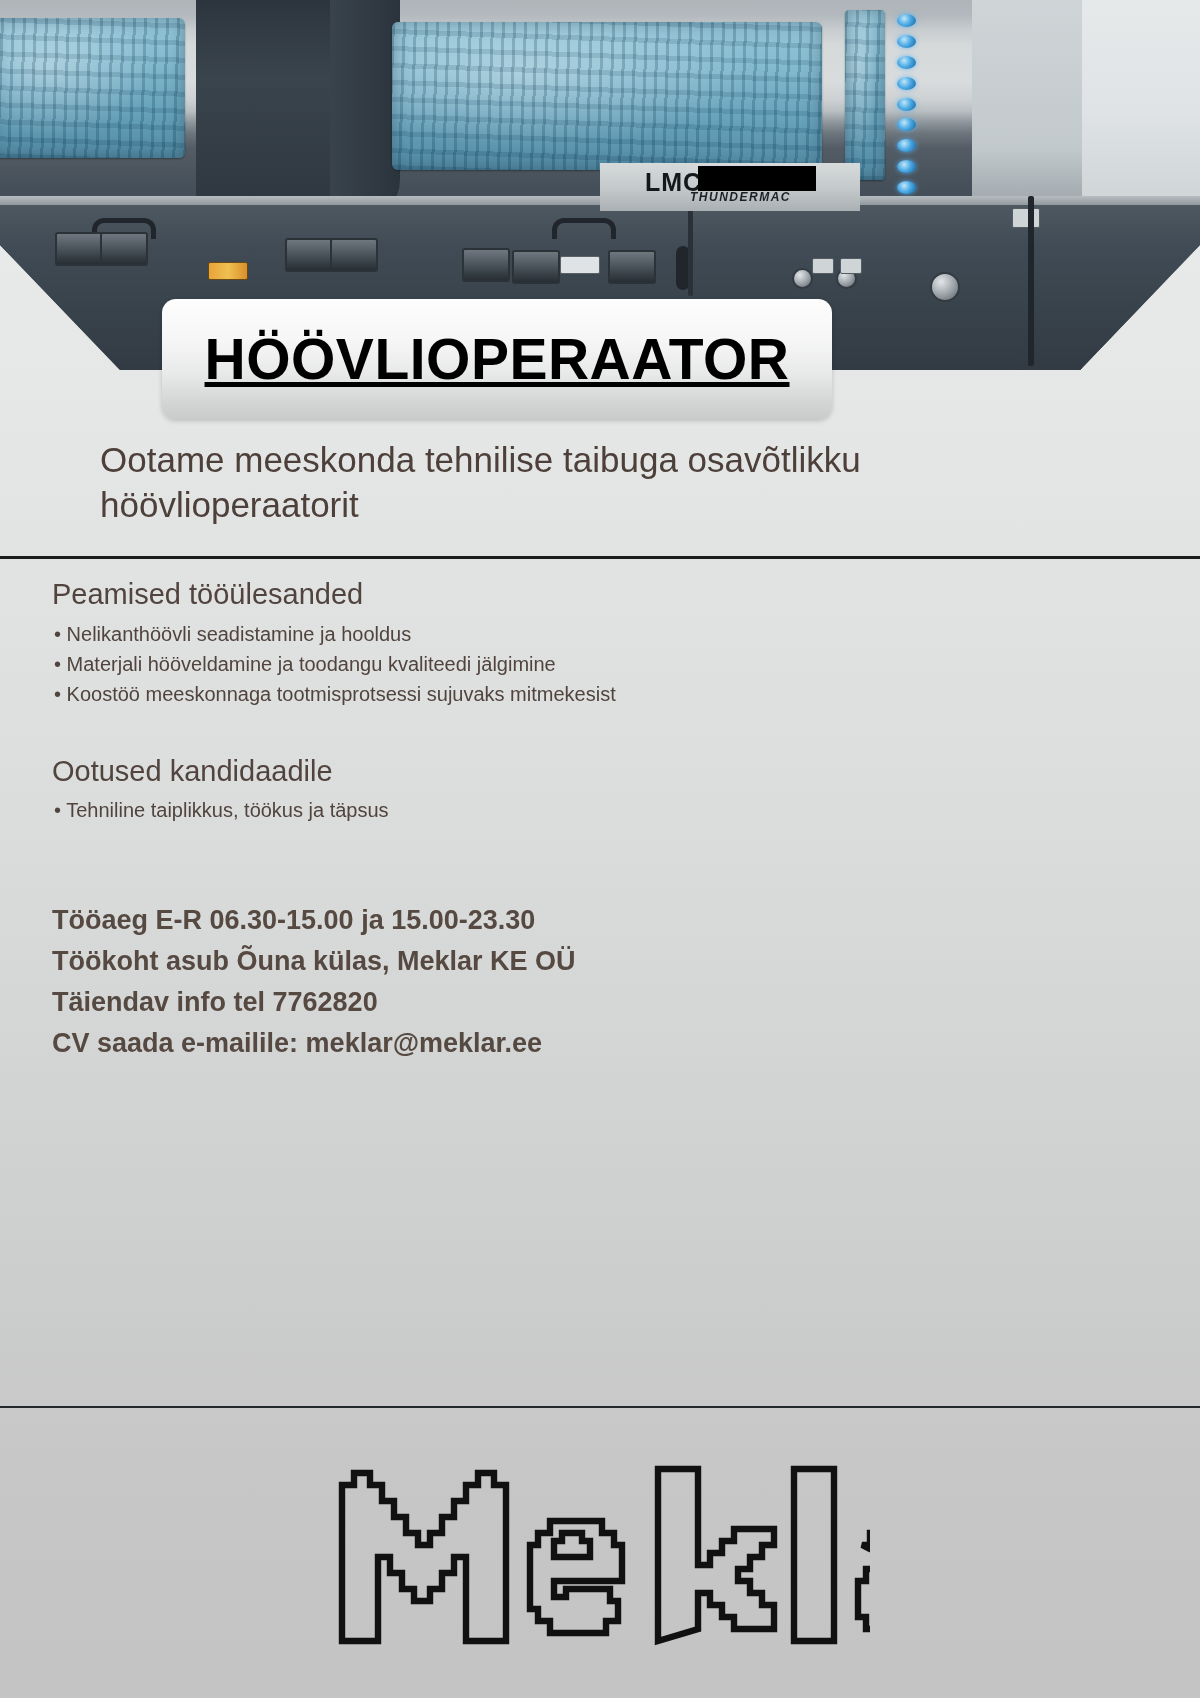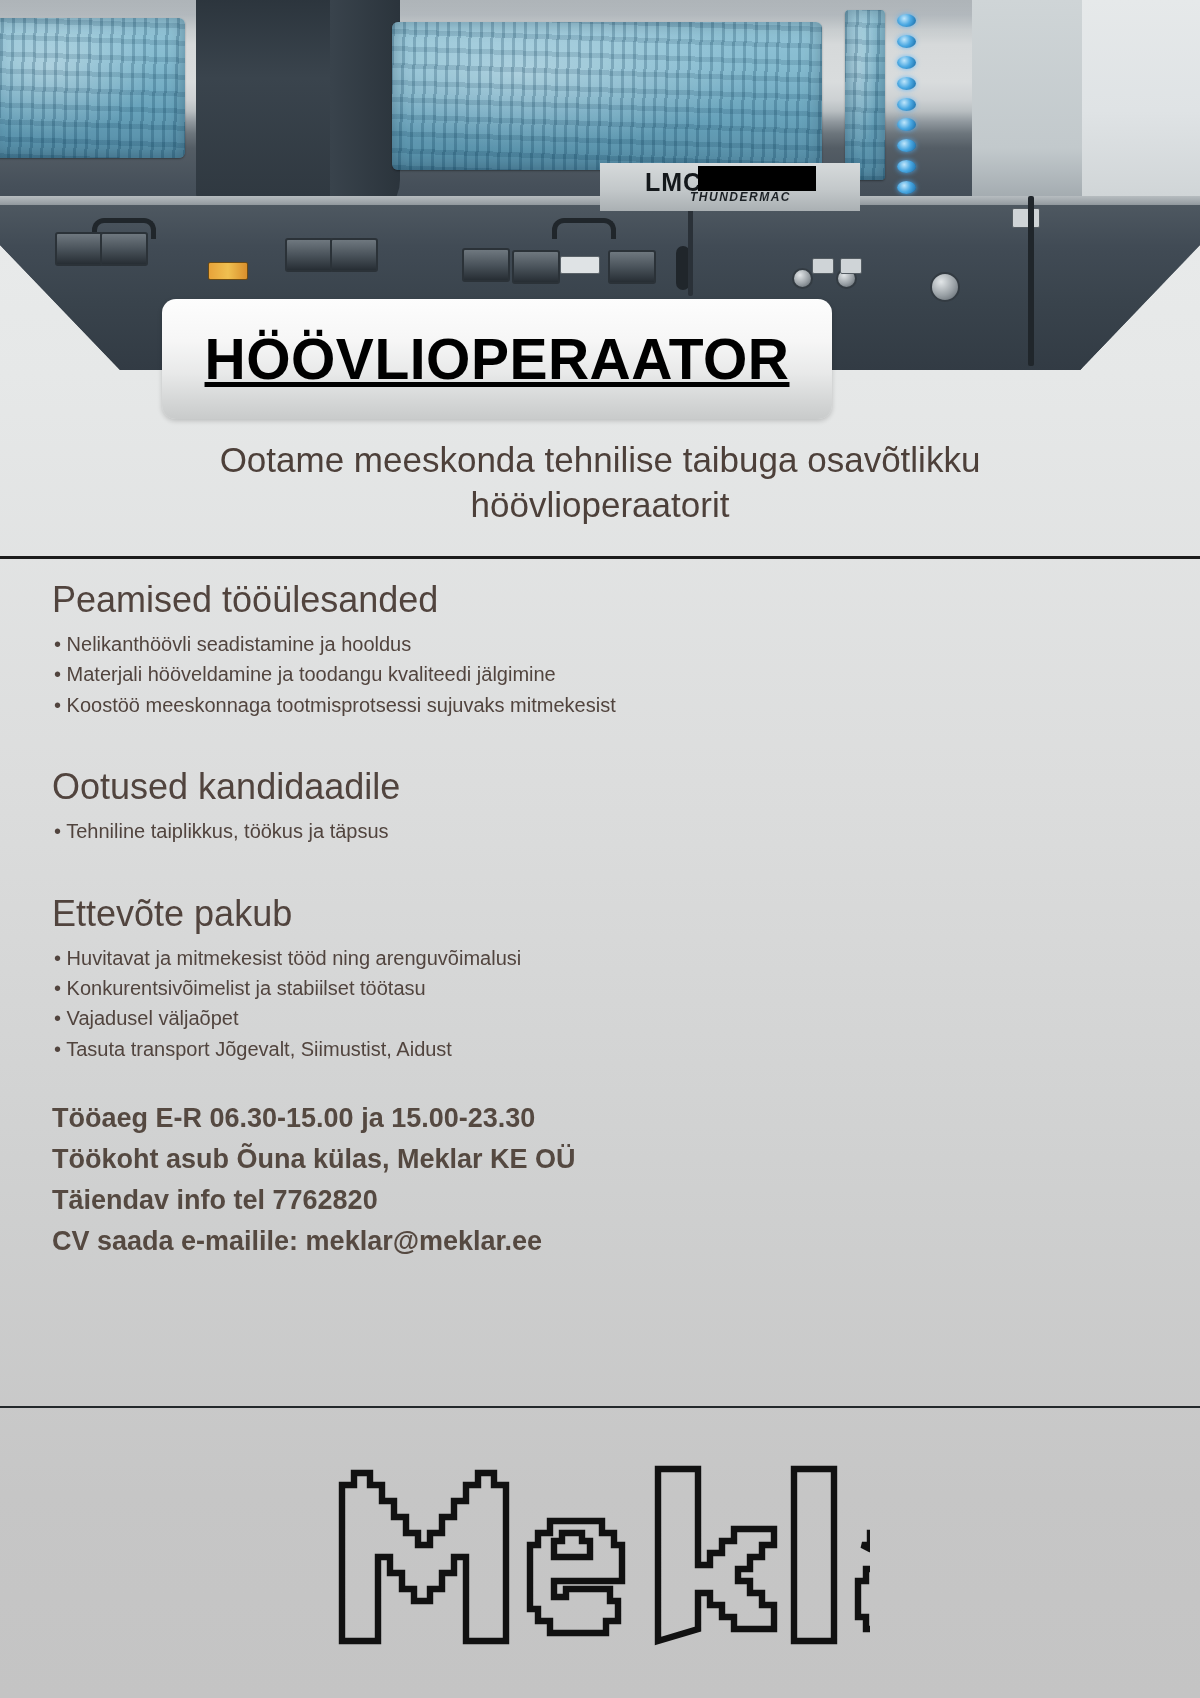"Ootame meeskonda tehnilise taibuga" .subtitle { text-align: center -> left }
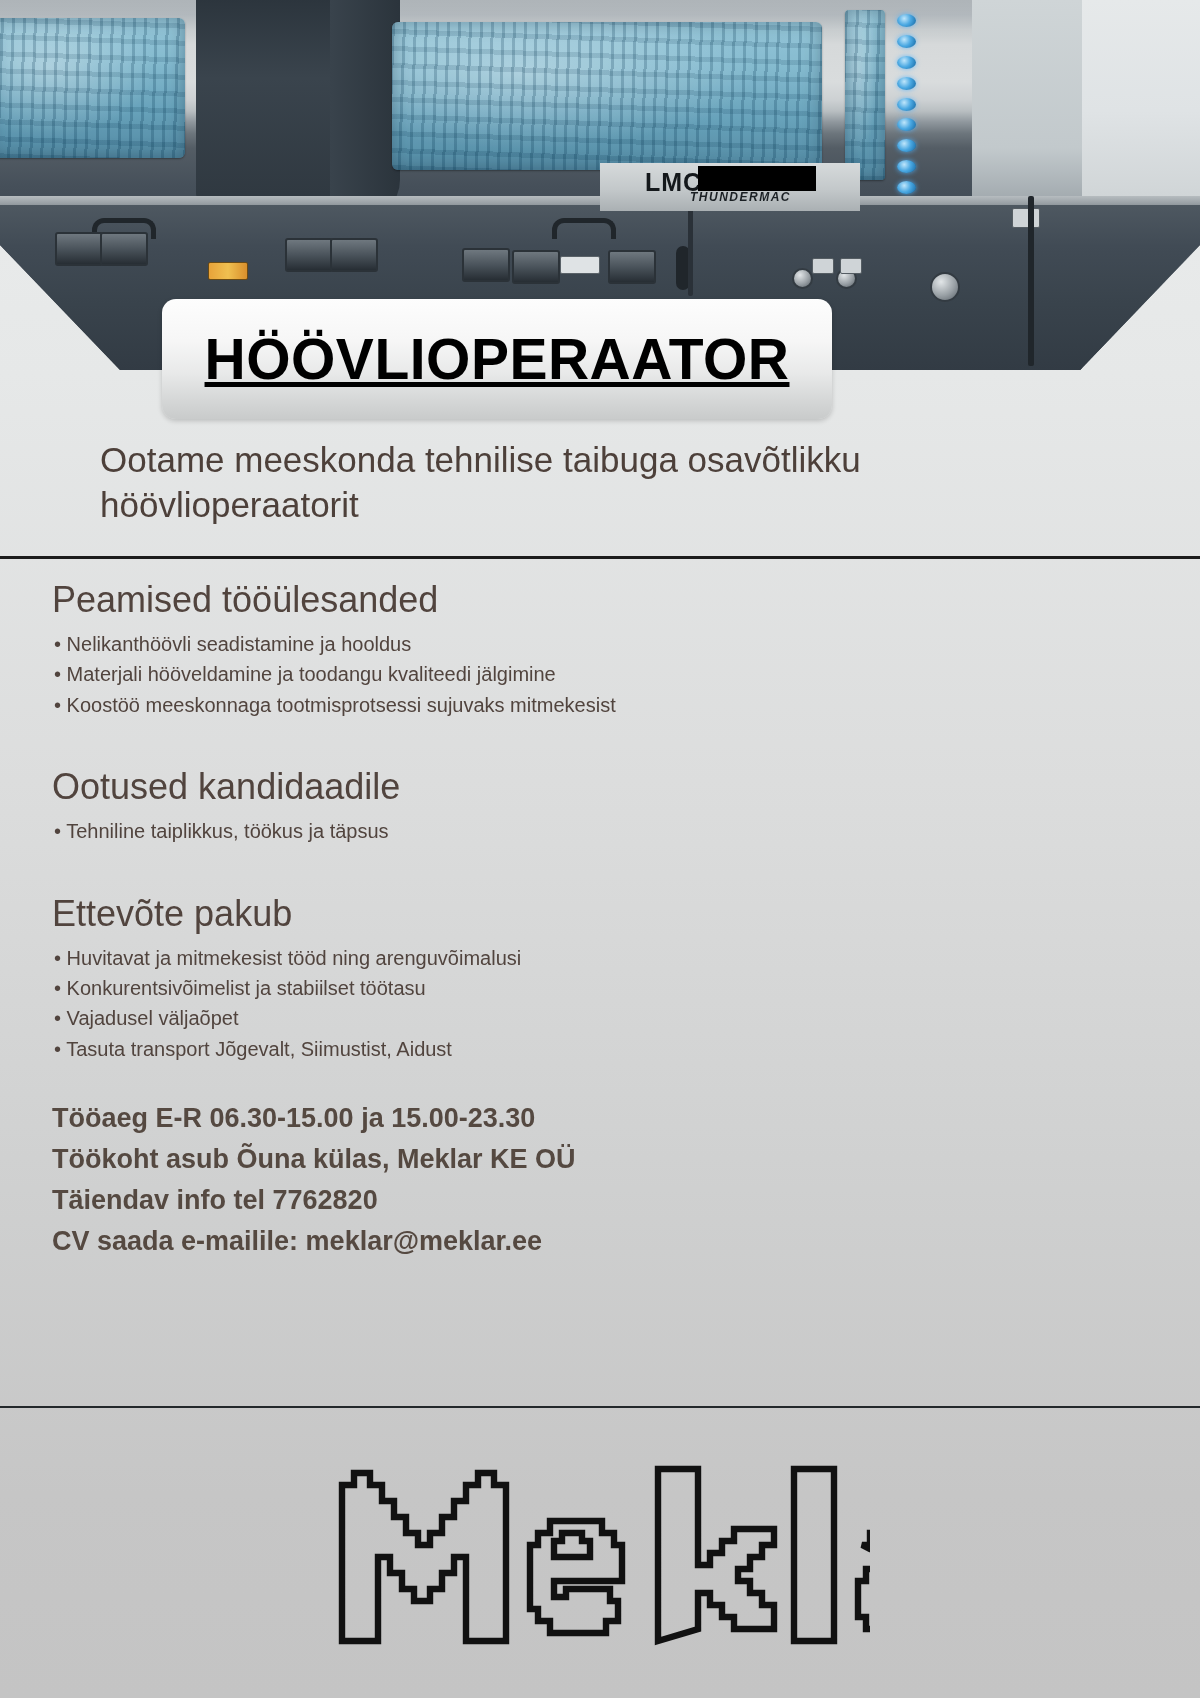"Peamised tööülesanded" .sec-head { font-size: 36px -> 29px }
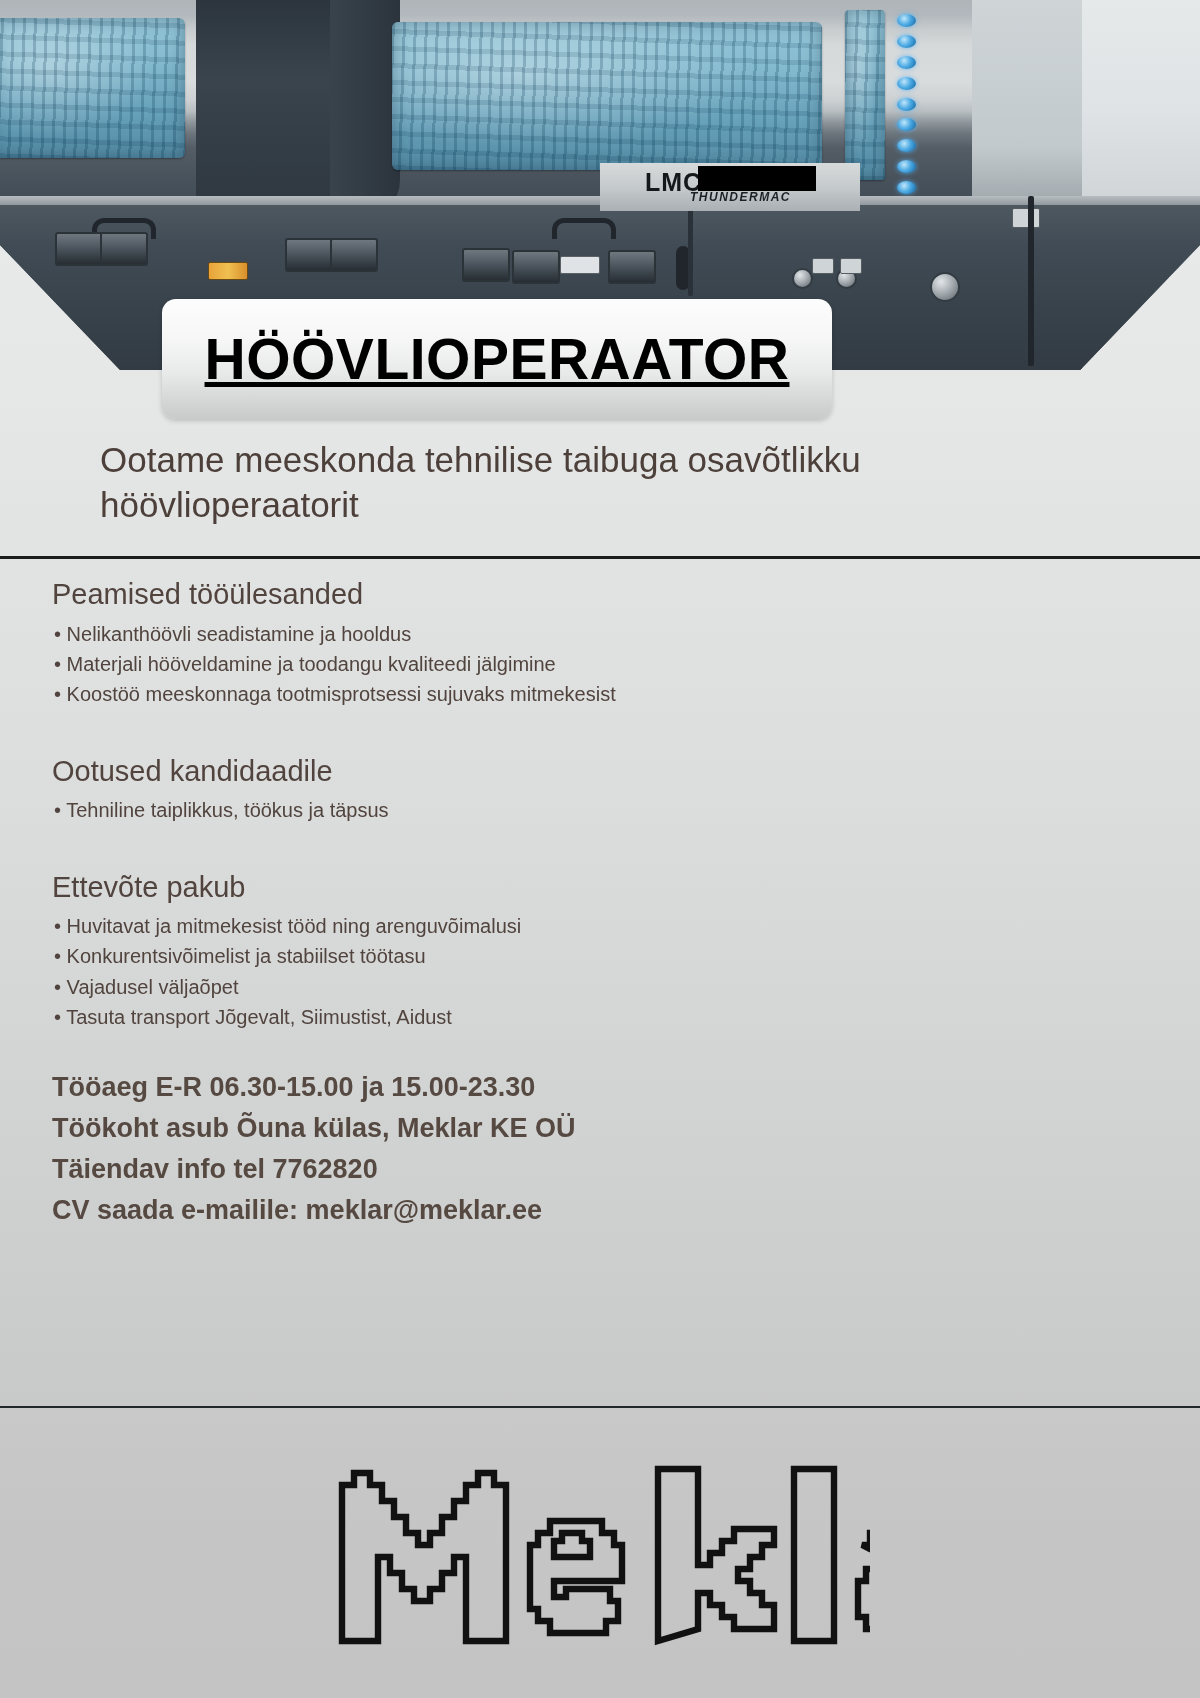"Ettevõte pakub" div { html: <div> <p>Ettevõte pakub</p> <p>• Huvitavat ja mitmekesist tööd ning arenguvõimalusi</p> <p>• Konkurentsivõimelist ja stabiilset töötasu</p> <p>• Vajadusel väljaõpet</p> <p>• Tasuta transport Jõgevalt, Siimustist, Aidust</p> </div> -> none }
